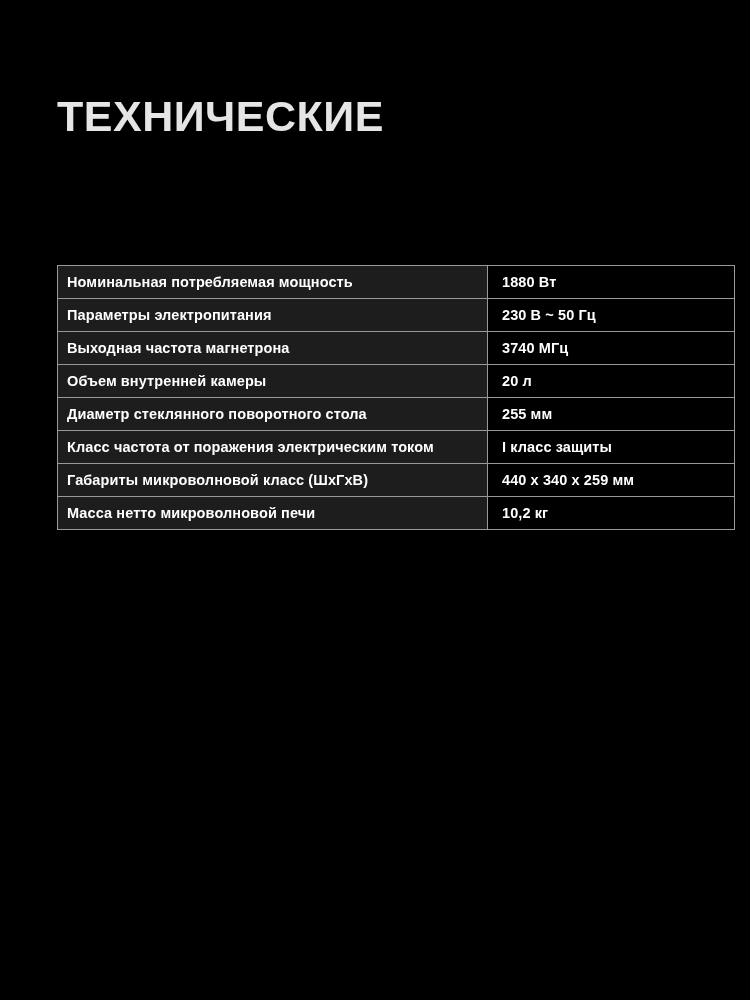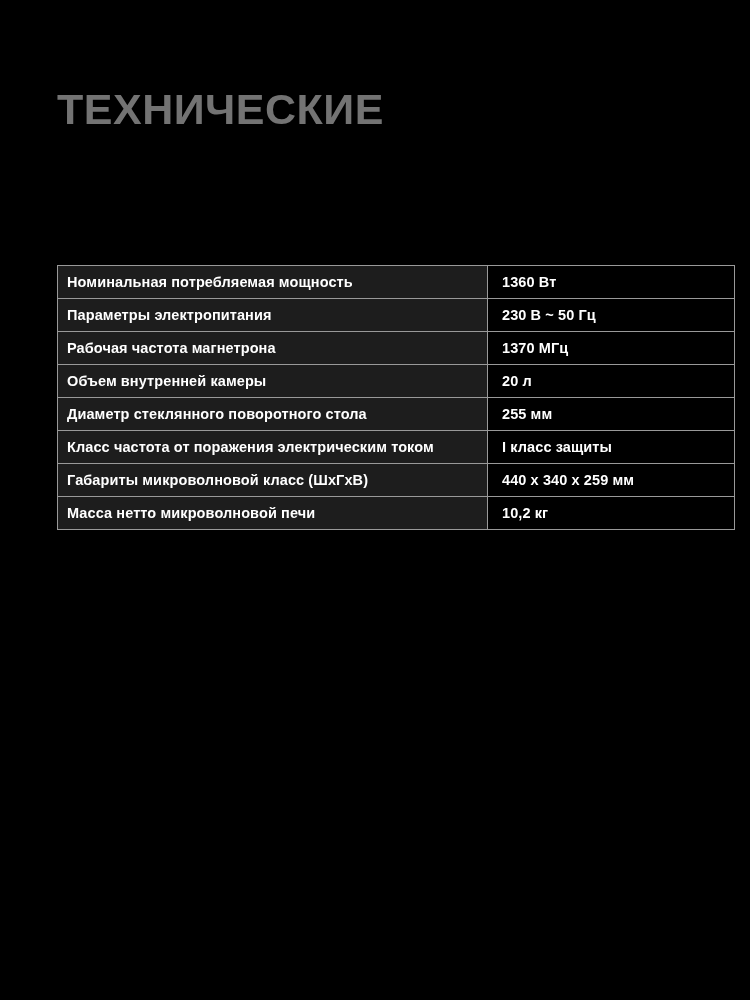"ТЕХНИЧЕСКИЕ" .title { color: #737373 -> #e5e5e5; top: 83px -> 90px }
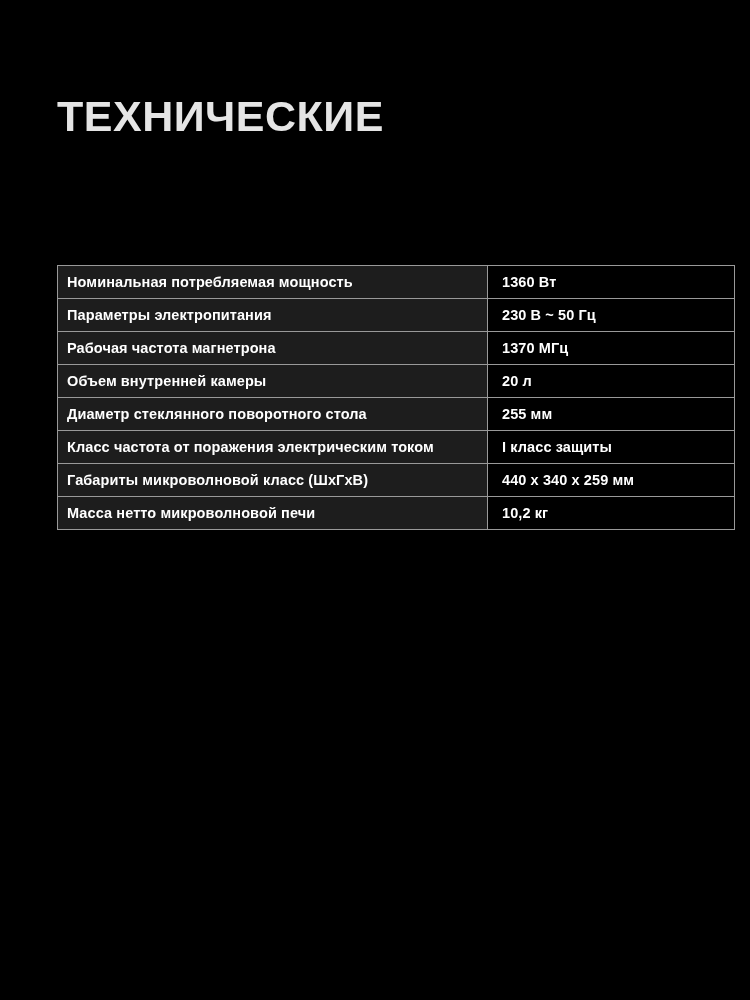"1360 Вт" td.value-cell { text: 1360 -> 1880 }
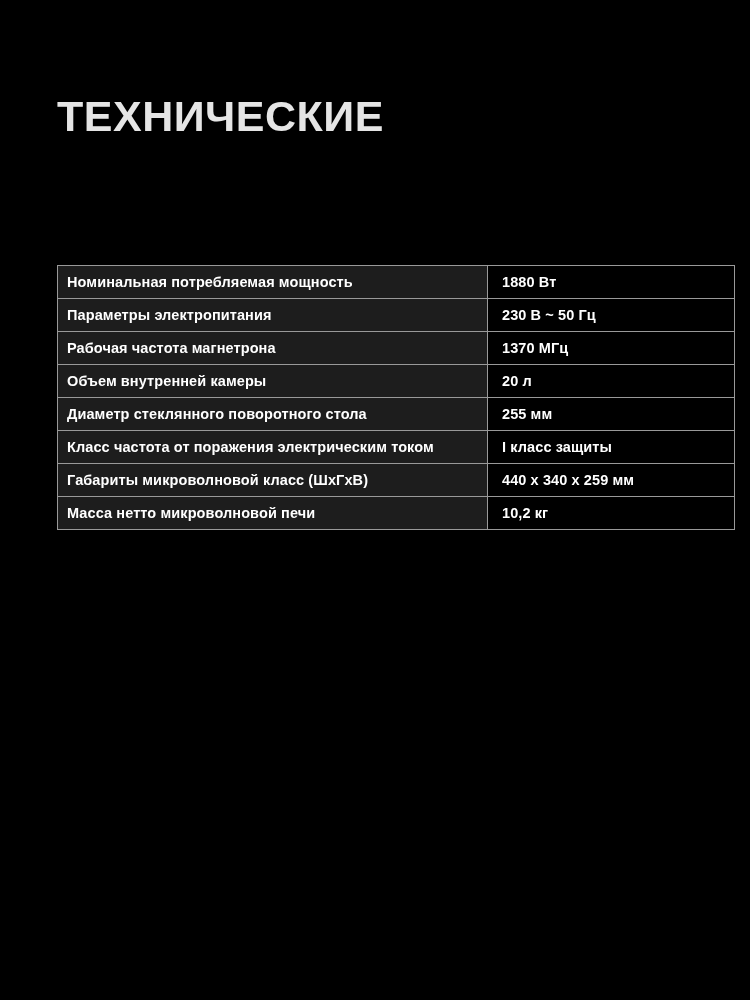"Рабочая частота магнетрона" td.label-cell { text: Рабочая -> Выходная }
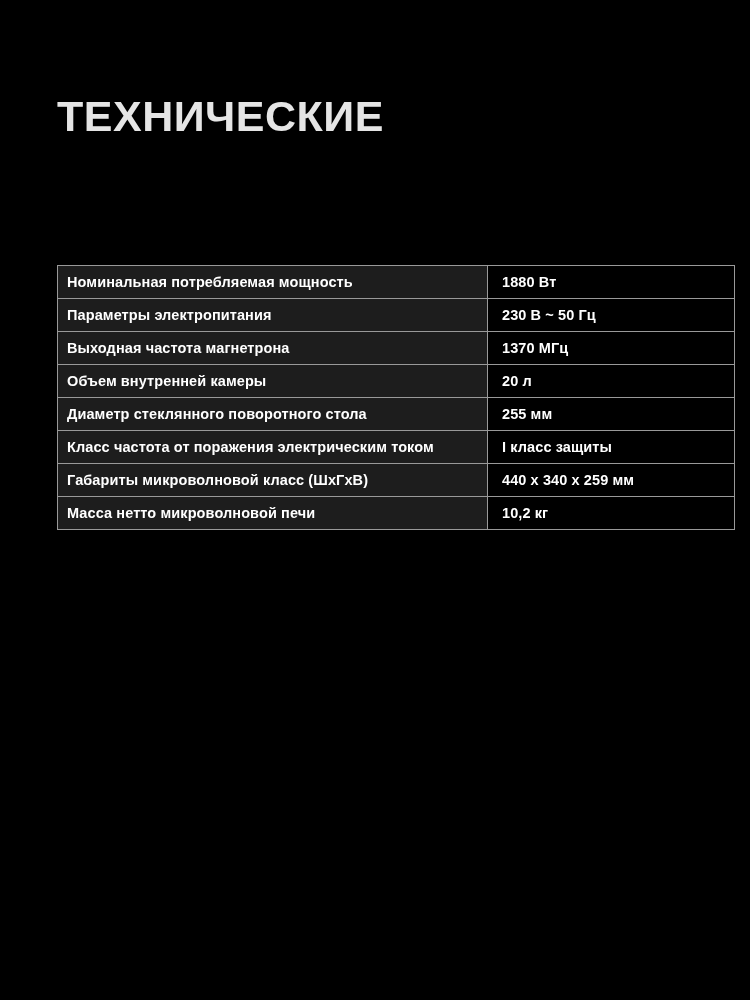"1370 МГц" td.value-cell { text: 1370 -> 3740 }
